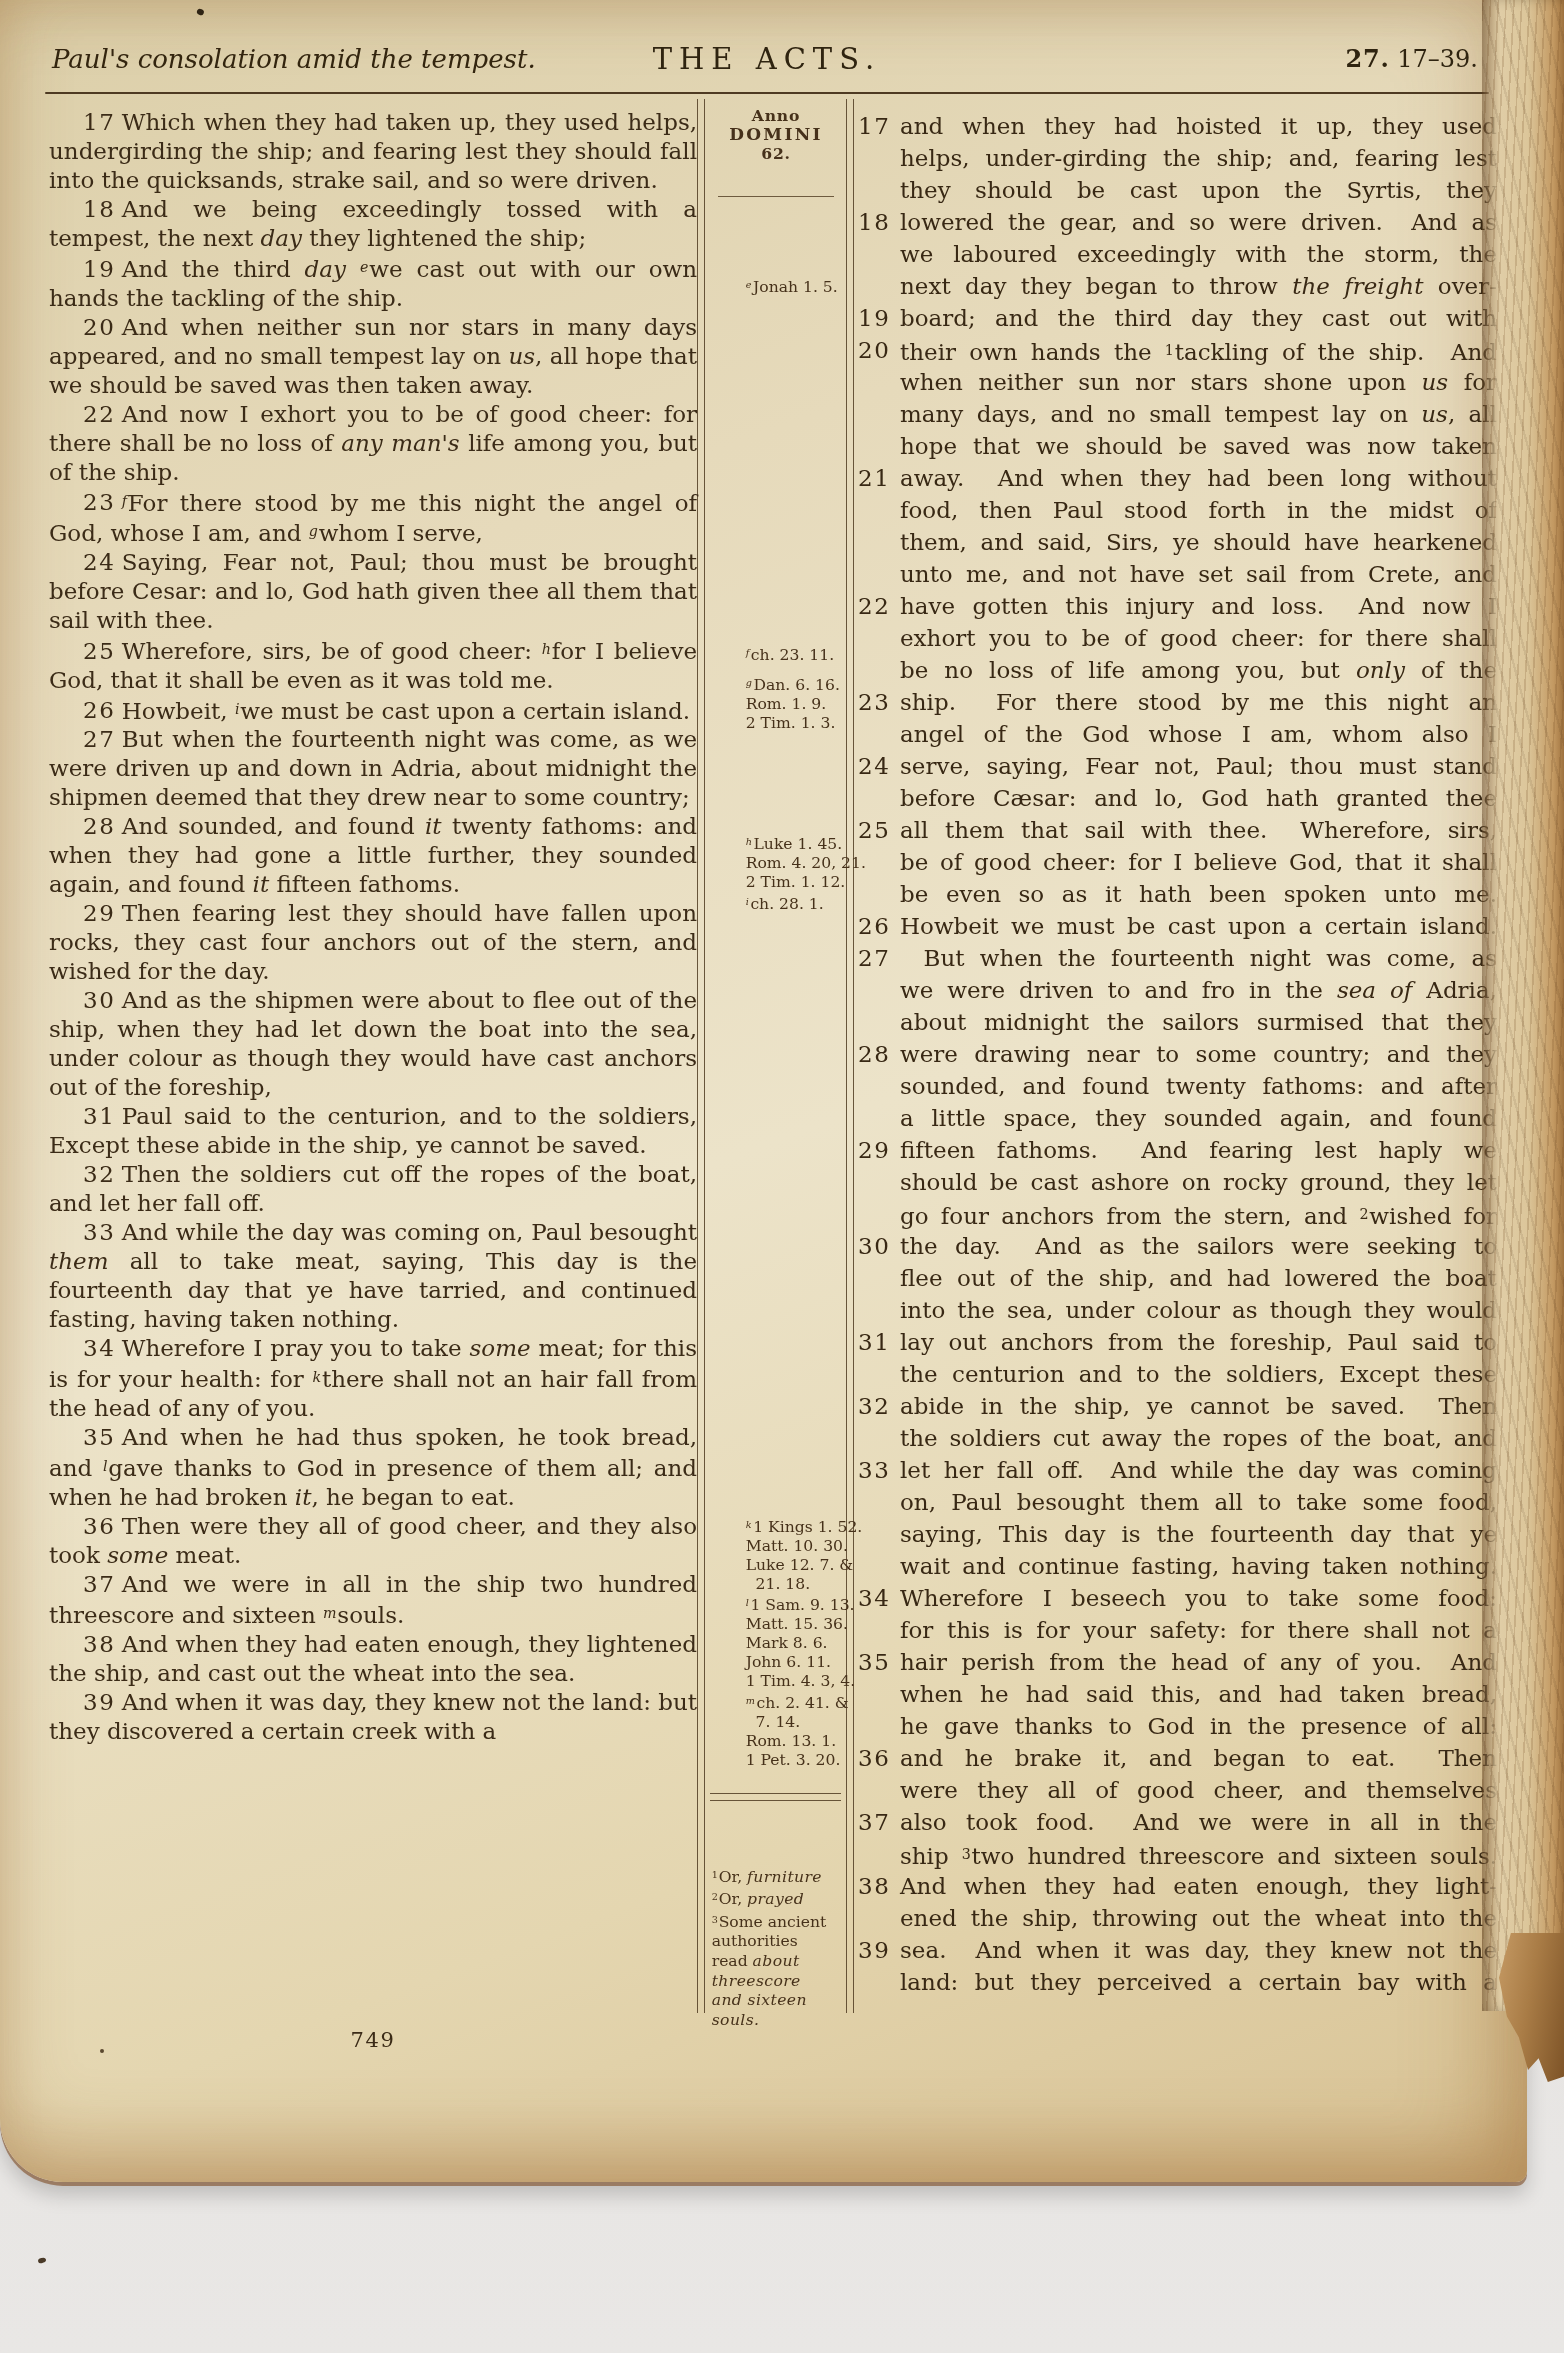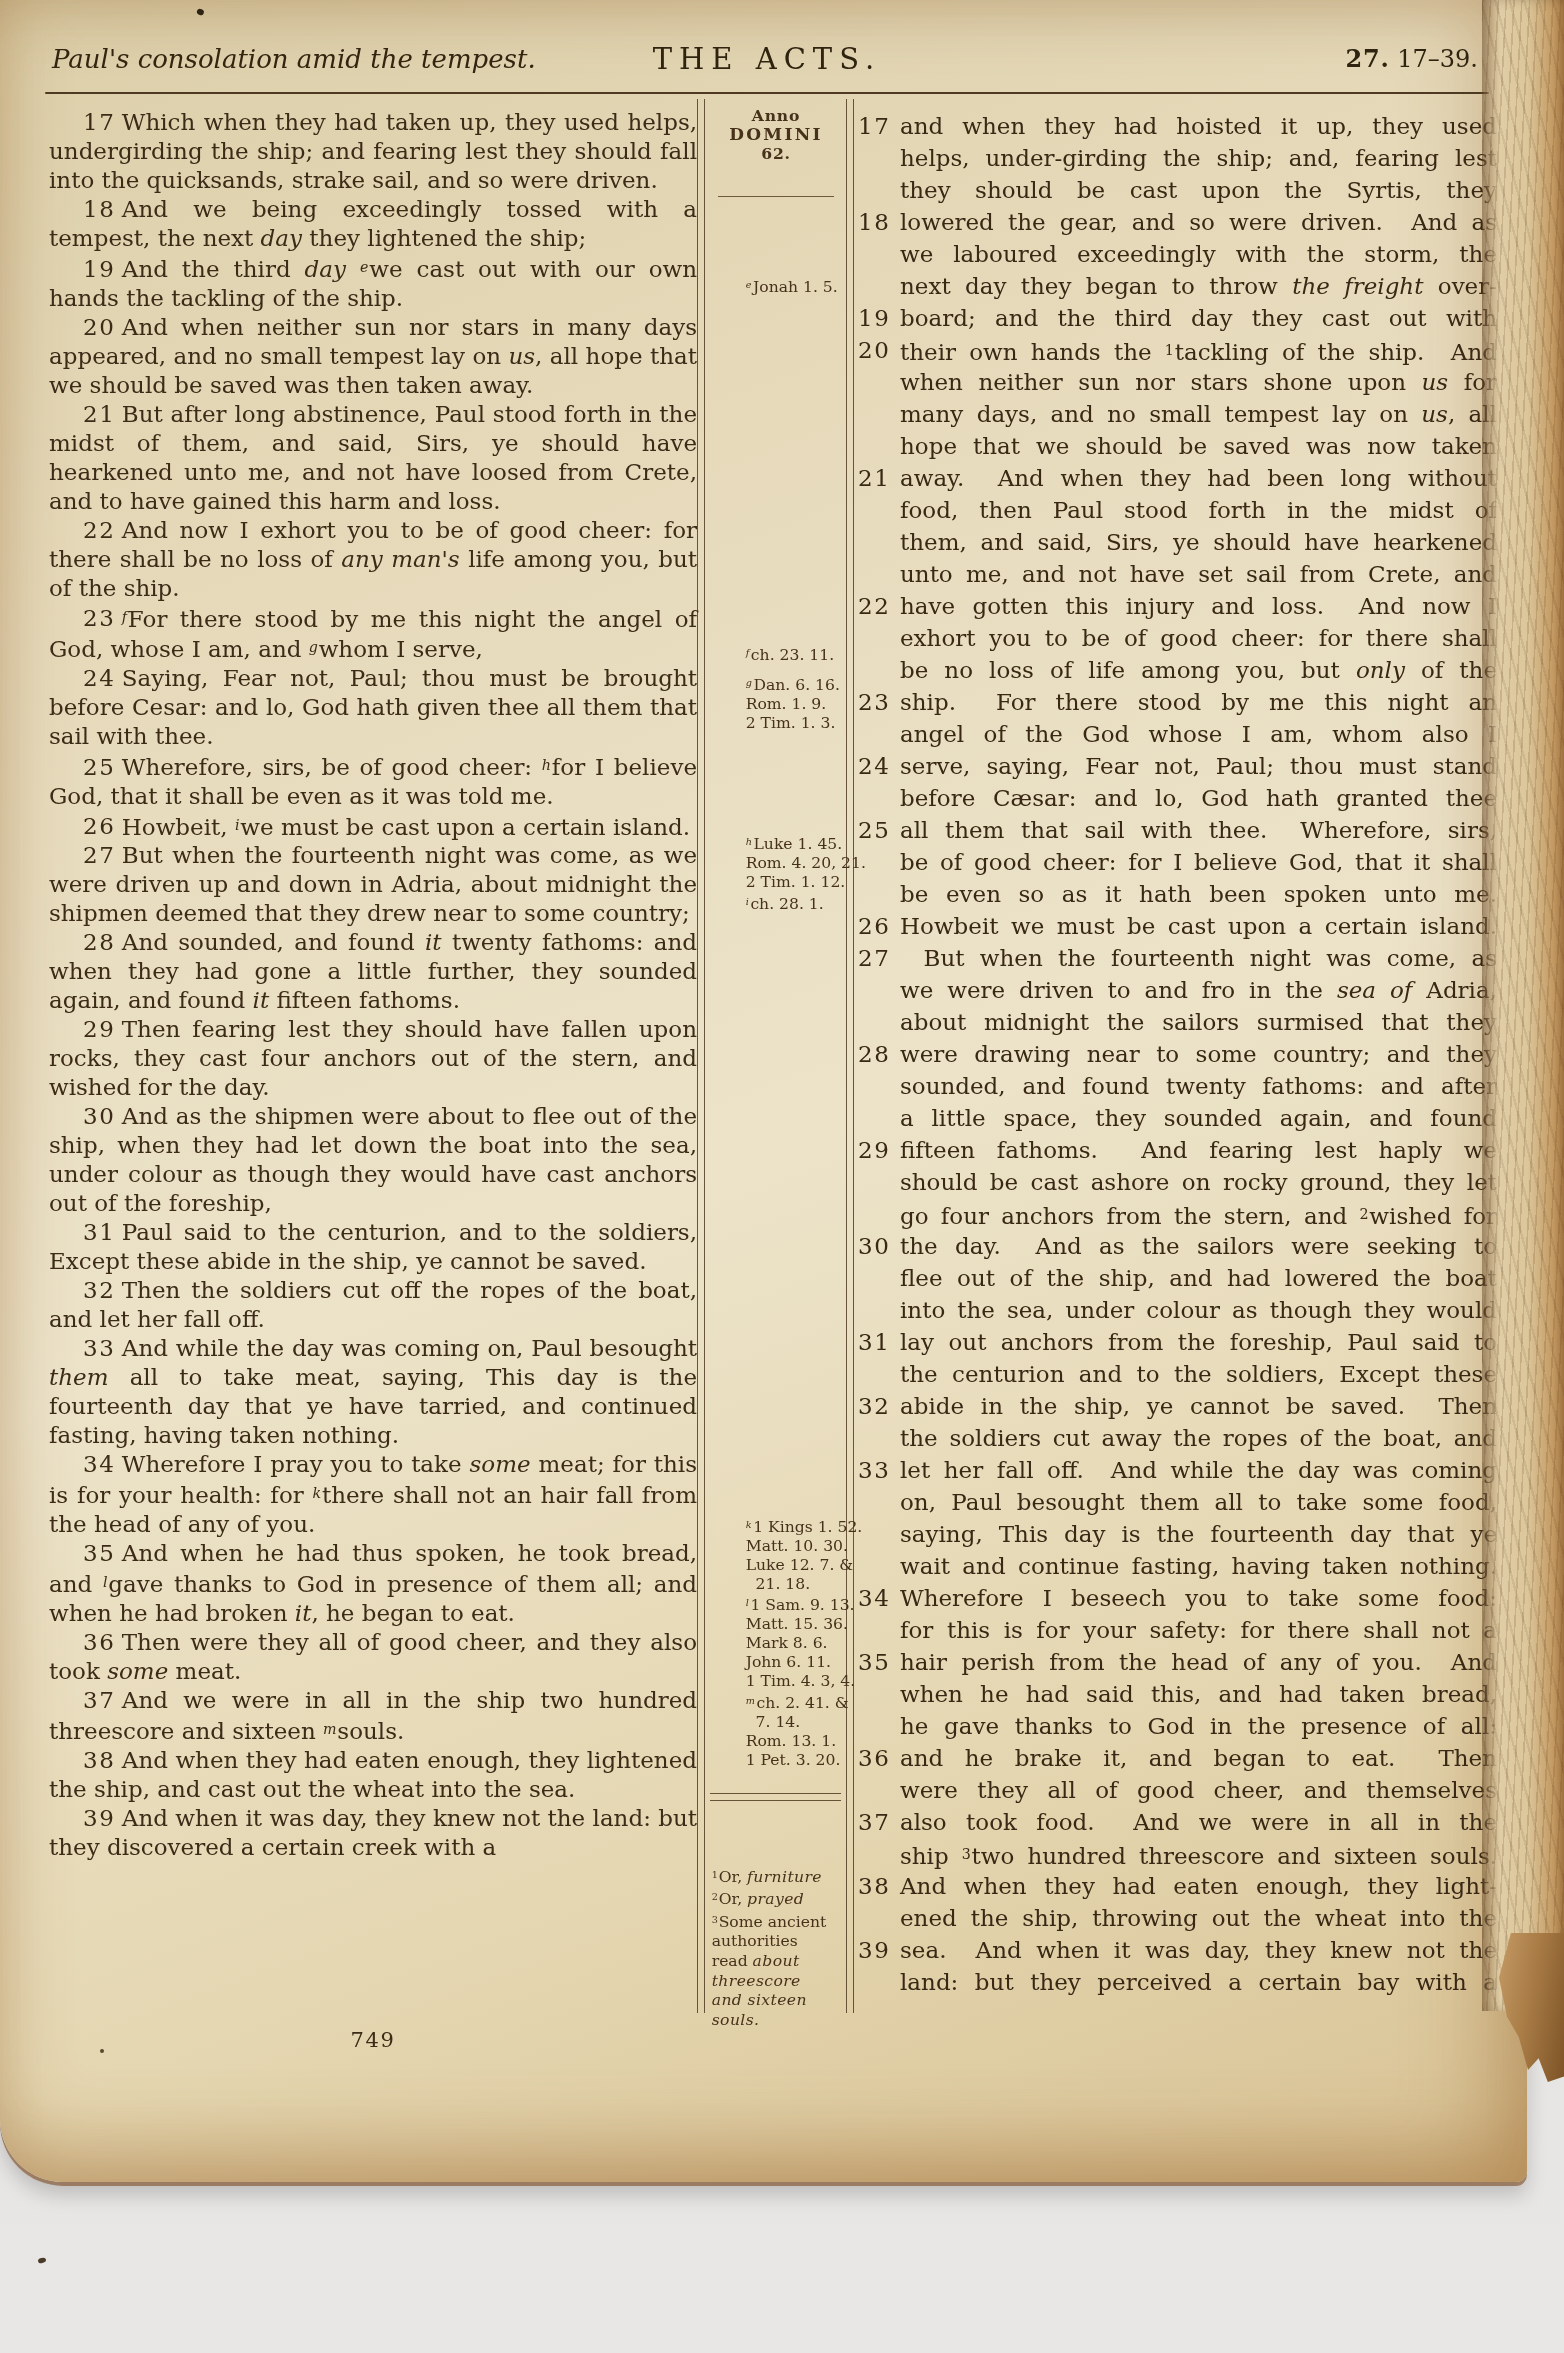"21 But after long abstinence," p { html: <p><span>21</span>But after long abstinence, Paul stood forth in the midst of them, and said, Sirs, ye should have hearkened unto me, and not have loosed from Crete, and to have gained this harm and loss.</p> -> none }
